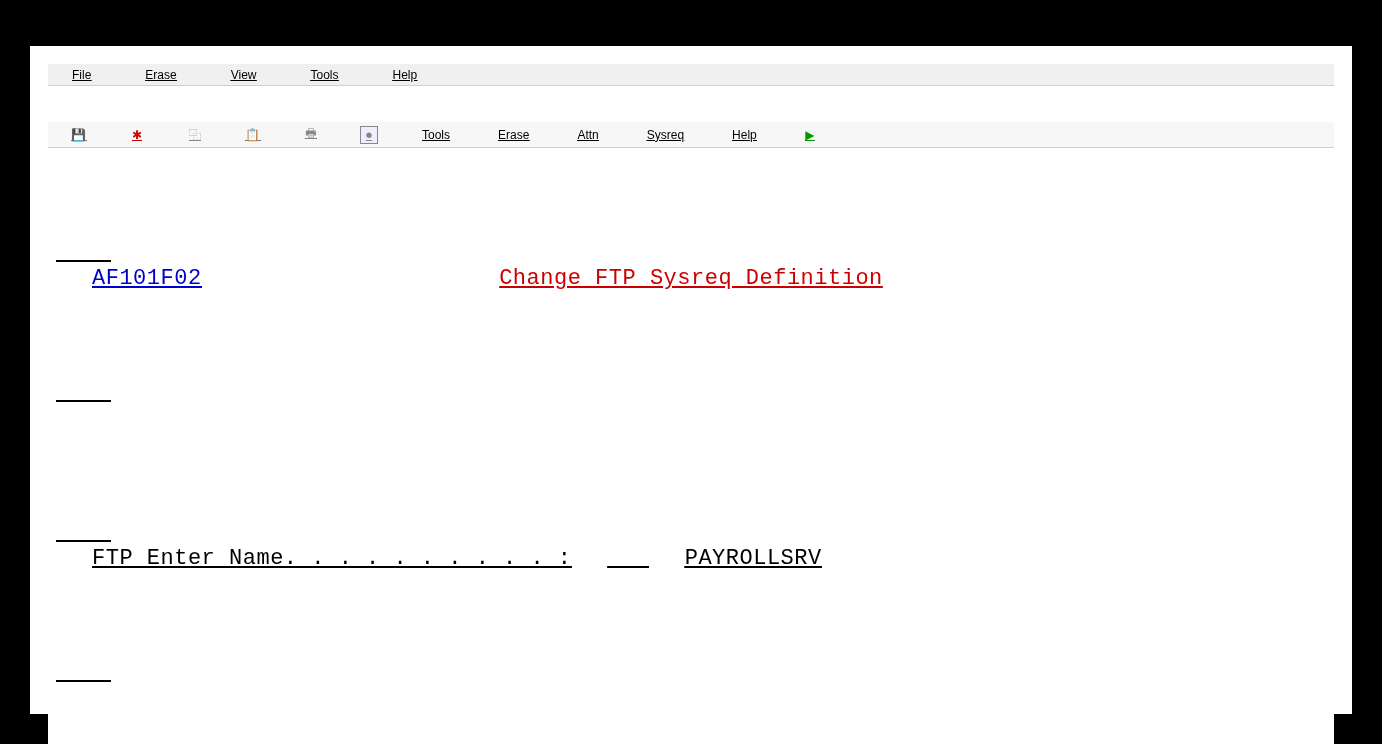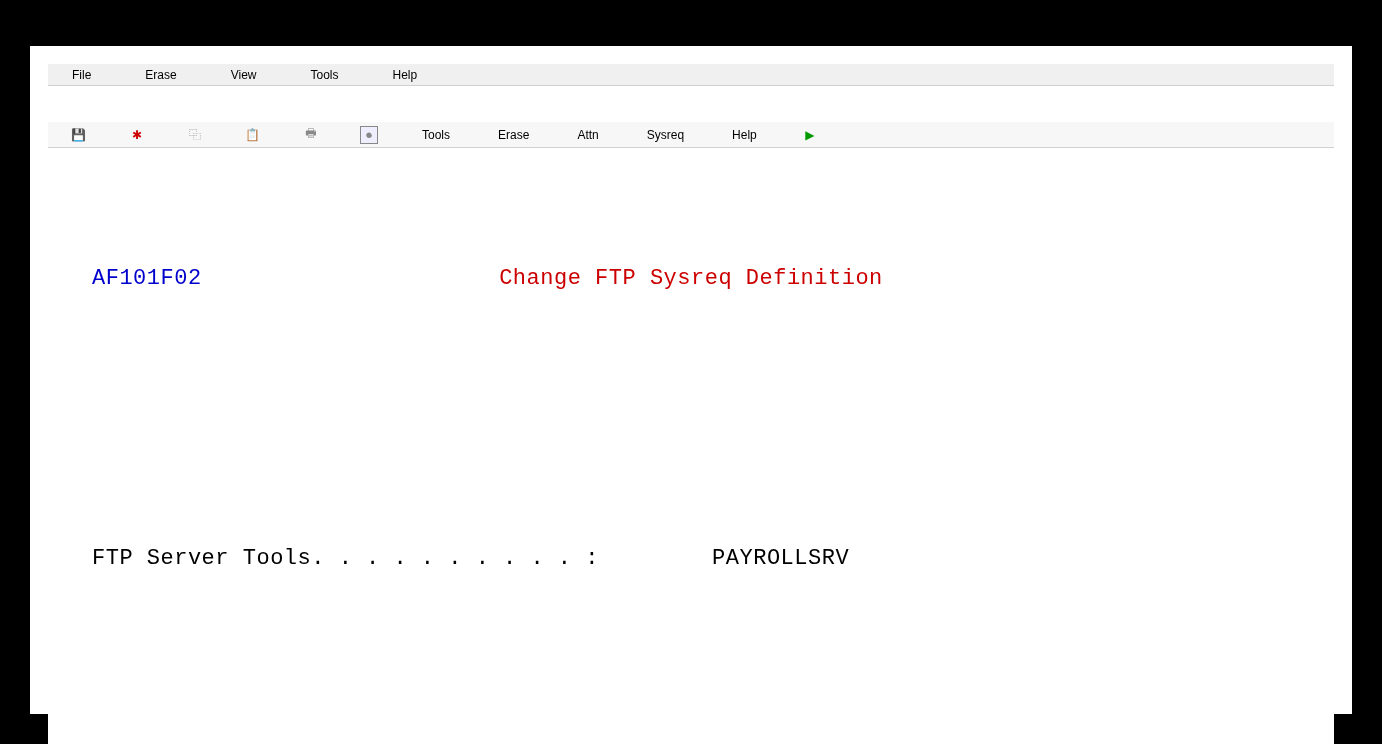"File" * { text-decoration: none -> underline }
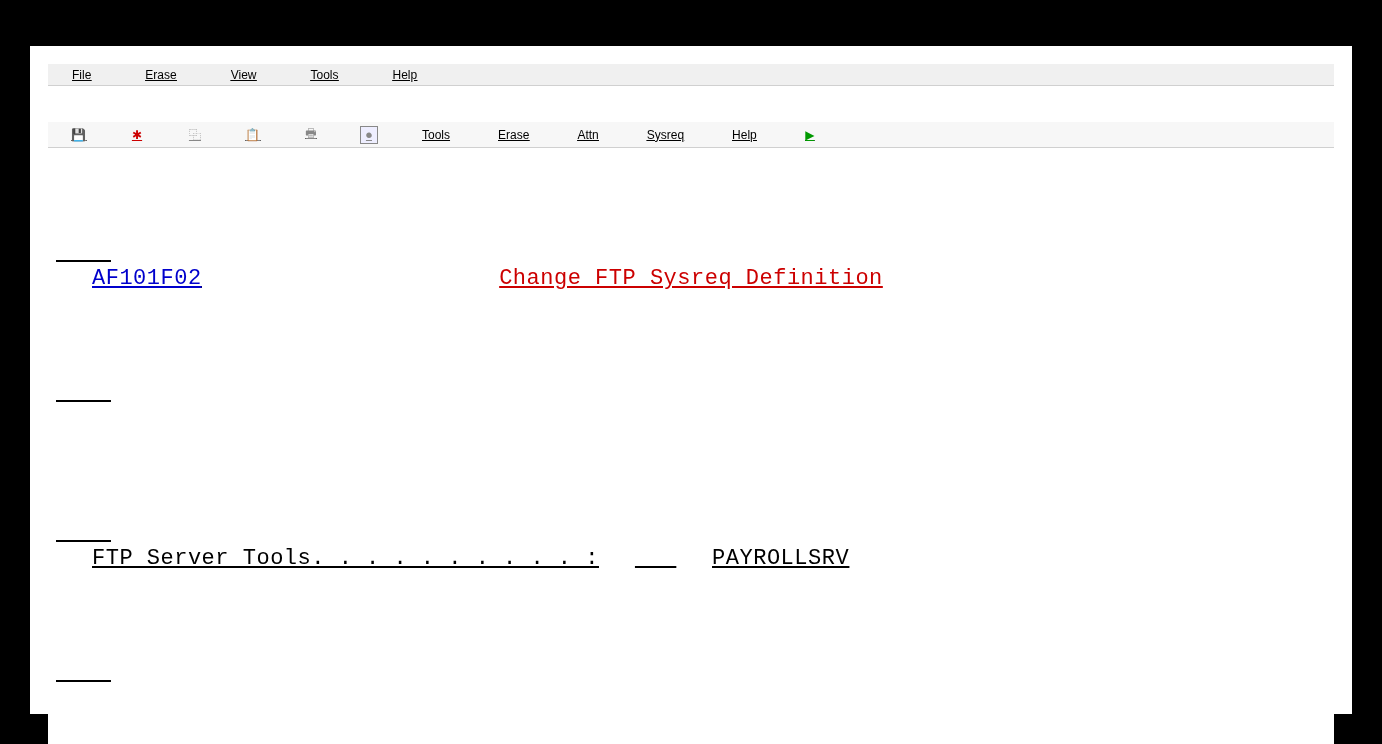"FTP Server Tools. . ." span.black { text: Server Tools -> Enter Name }
